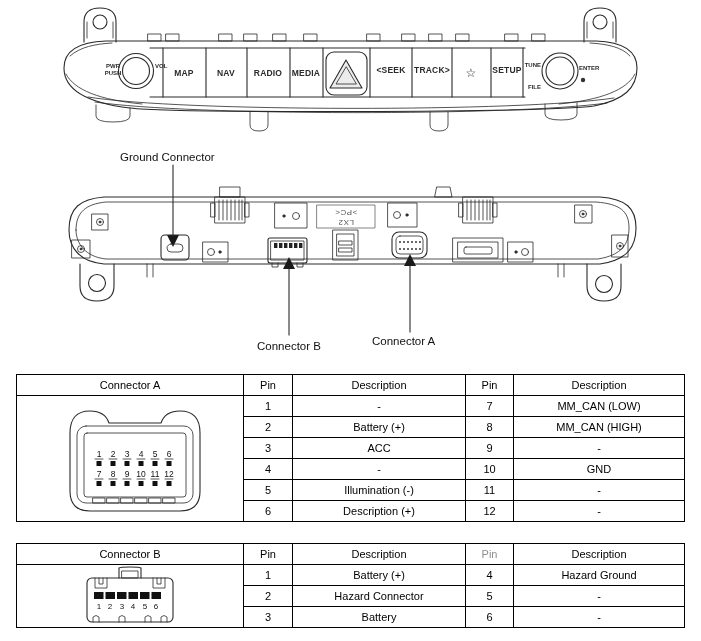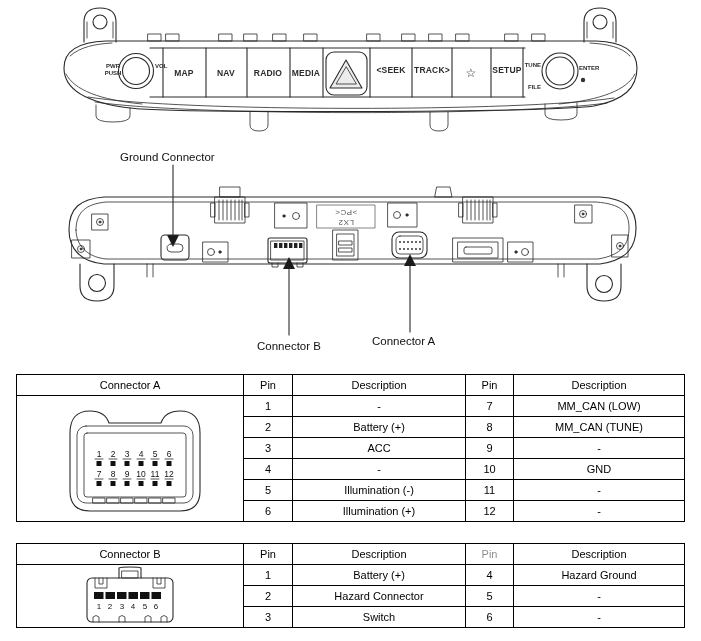"MM_CAN (TUNE)" td { text: TUNE -> HIGH }
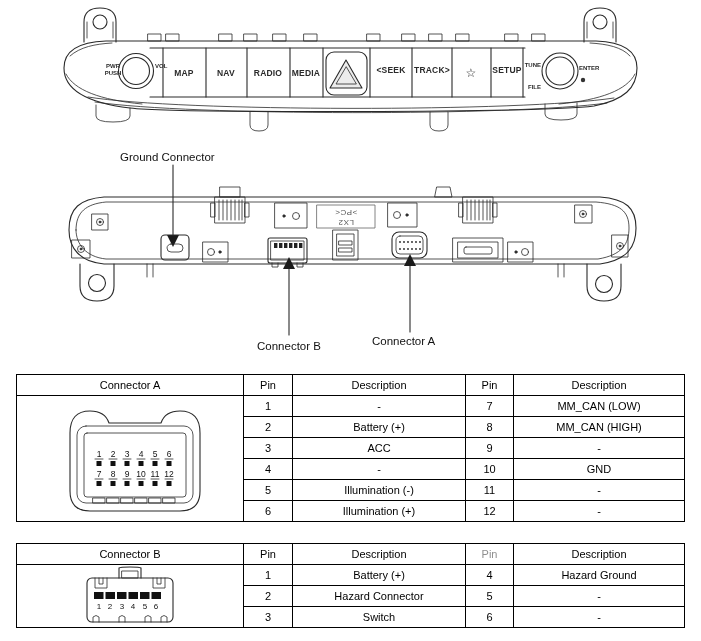"Illumination (+)" td { text: Illumination -> Description }
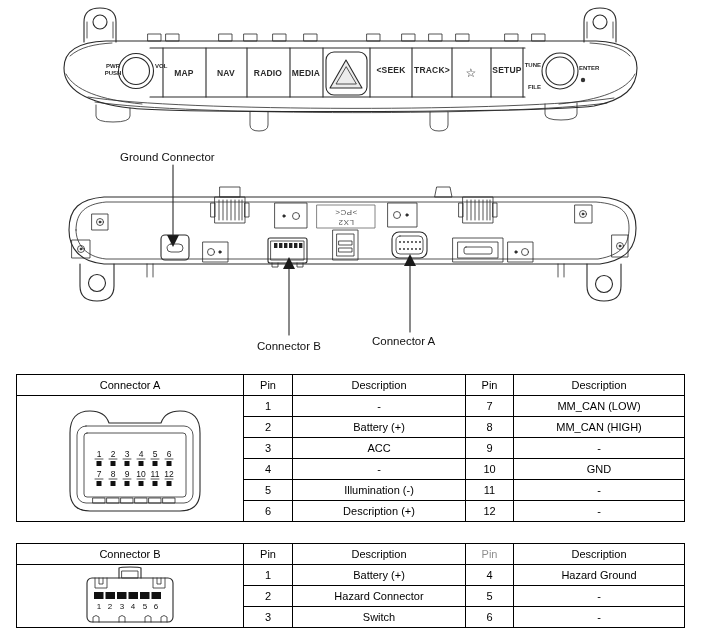"Switch" td { text: Switch -> Battery }
